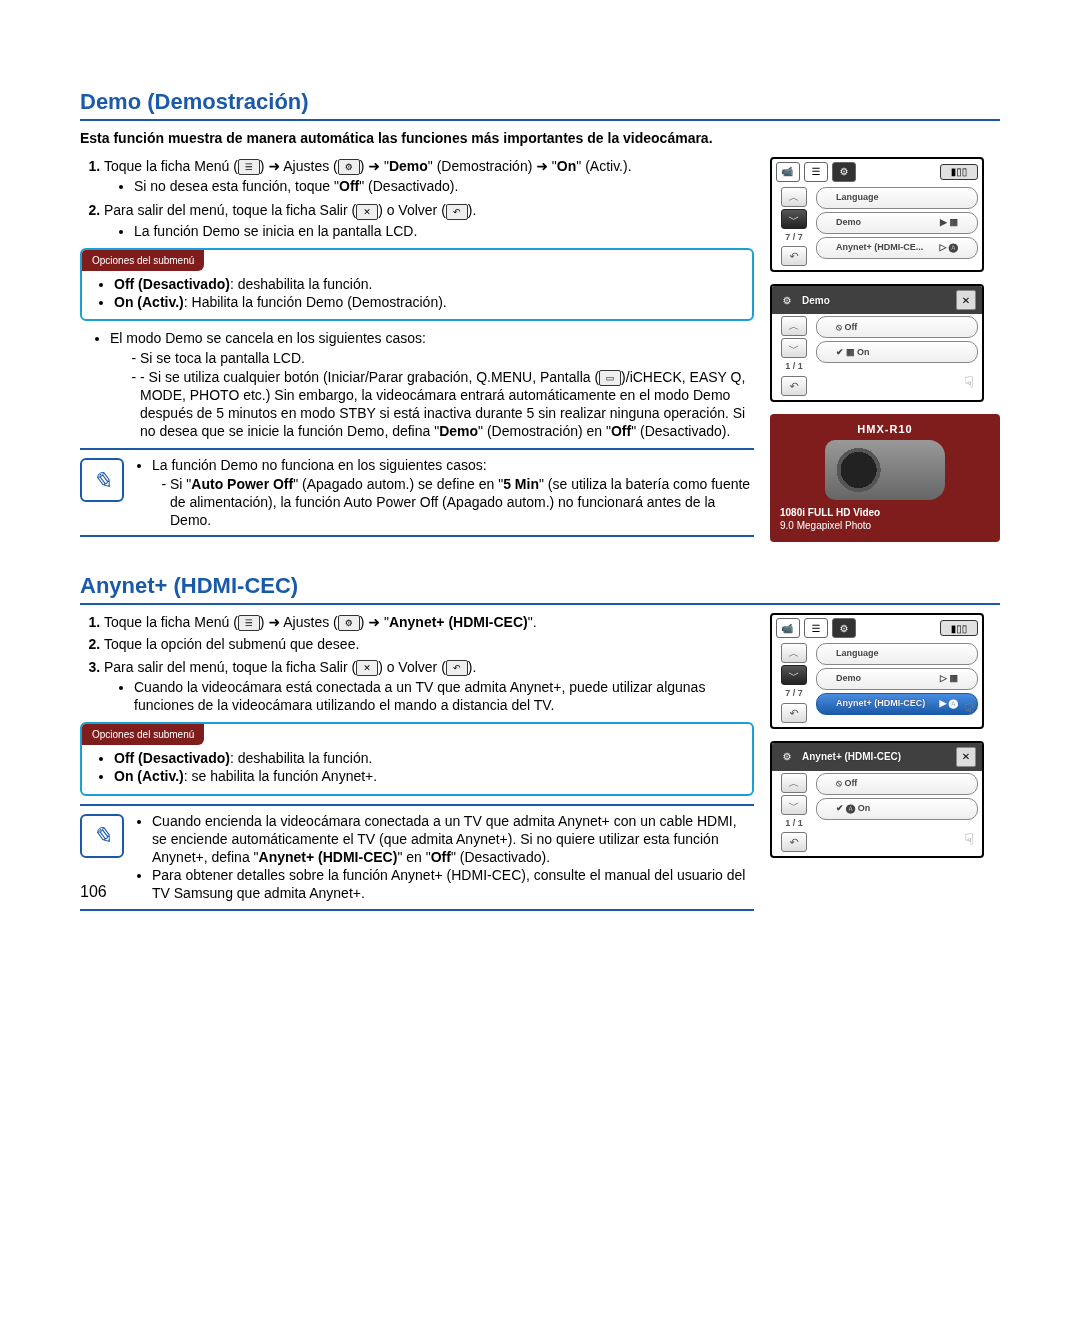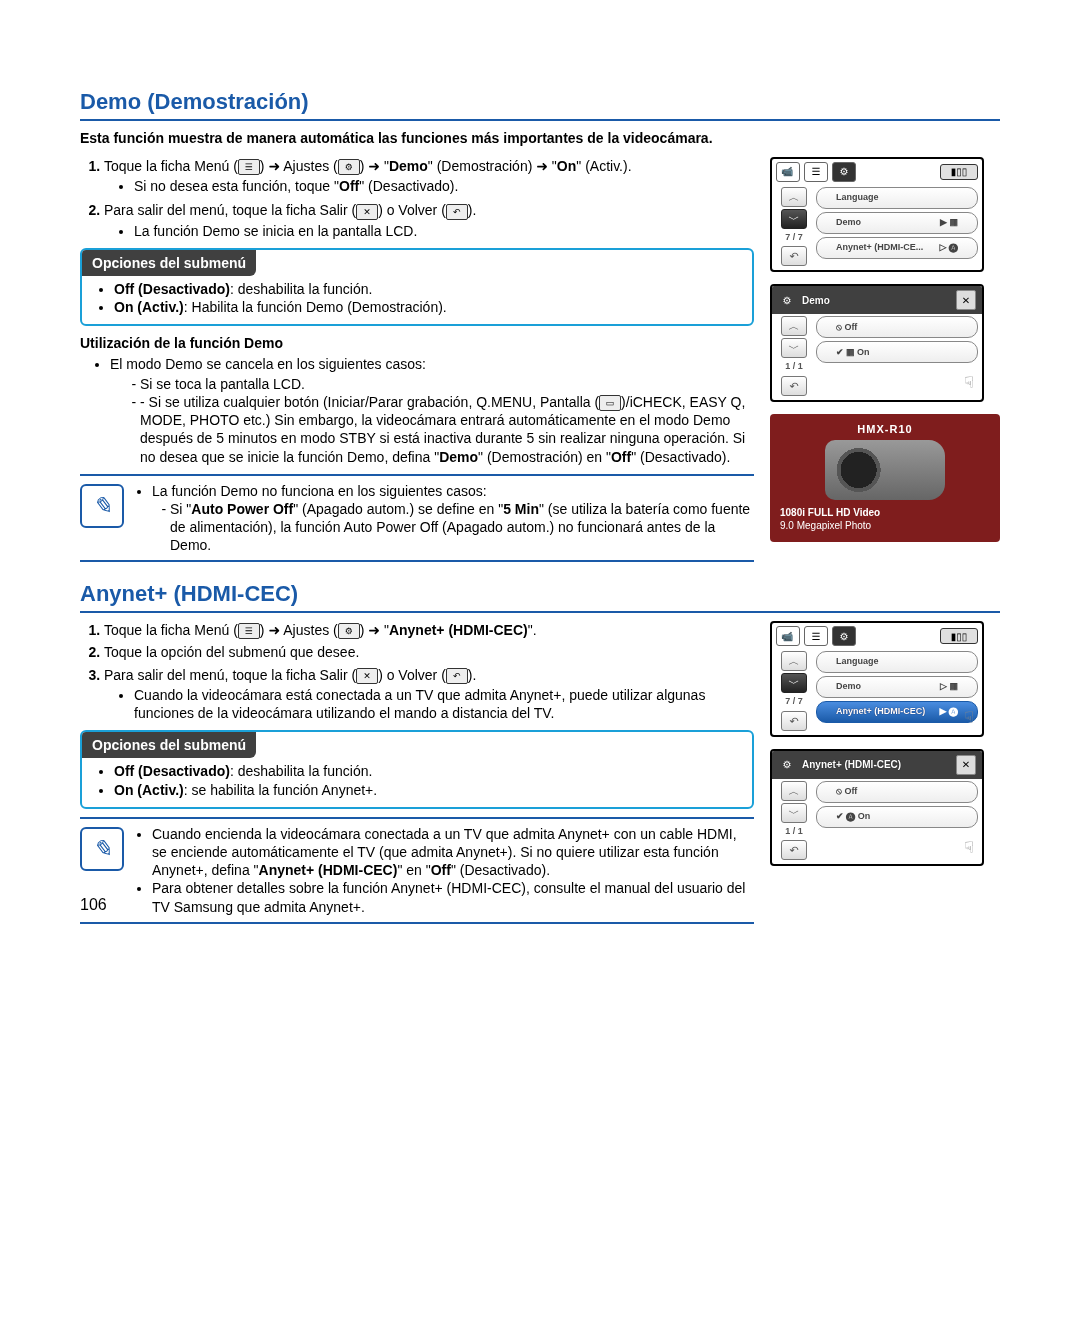"Opciones del submenú" .submenu-header { background: #404040 -> #7f1d1d; font-size: 14px -> 10px; font-weight: bold -> normal }
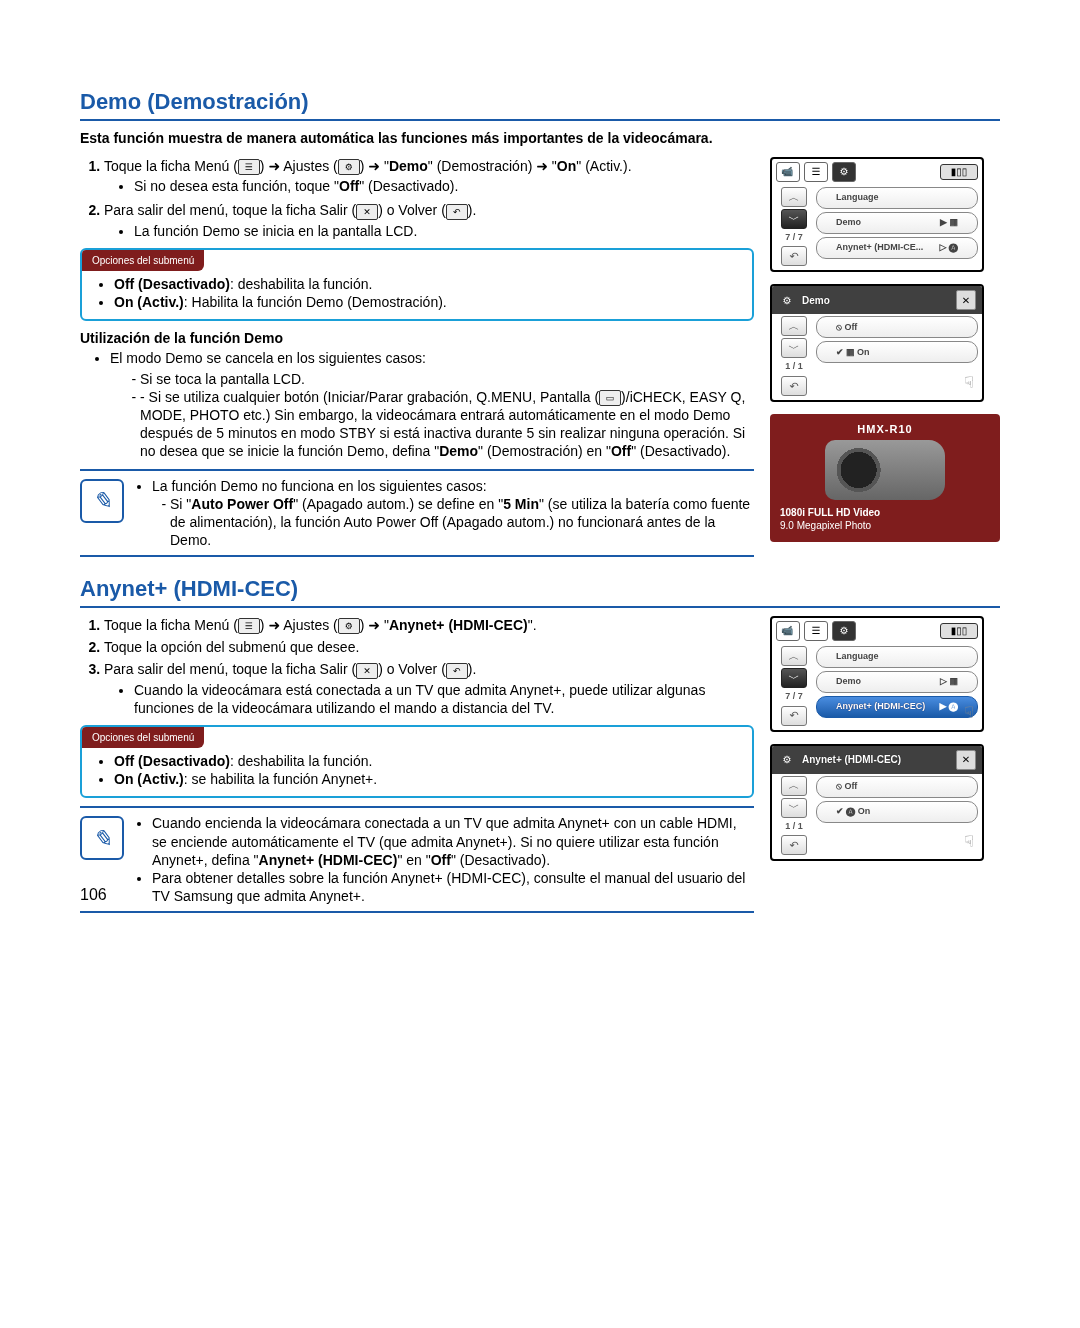"Utilización de la función Demo" div.usage-title { html: <div>Utilización de la función Demo</div> -> none }
